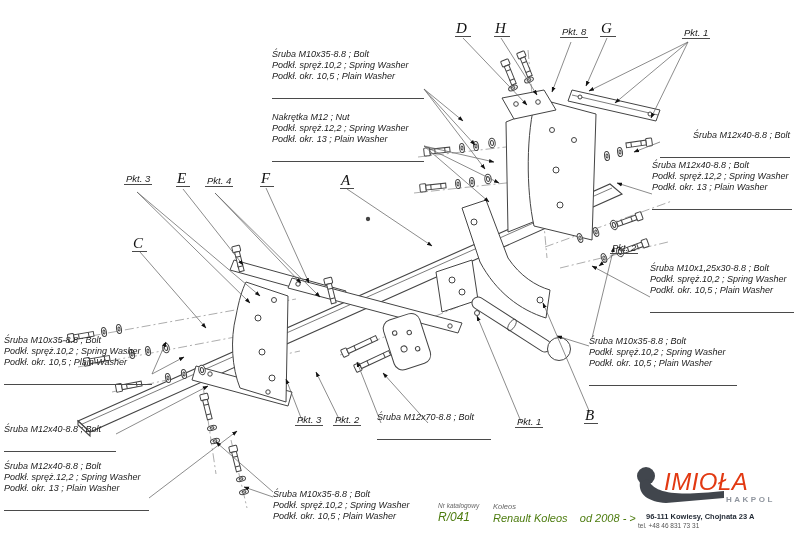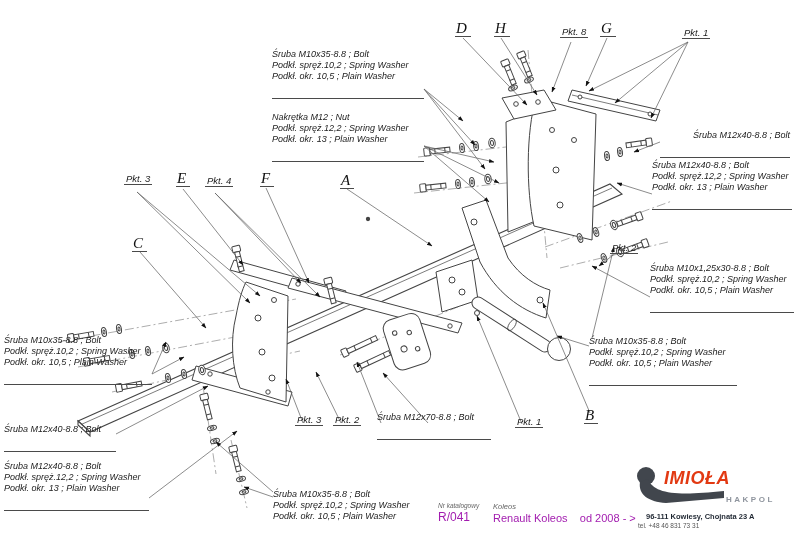"IMIOŁA" .logo .name { font-size: 18px -> 24px; font-weight: bold -> normal }
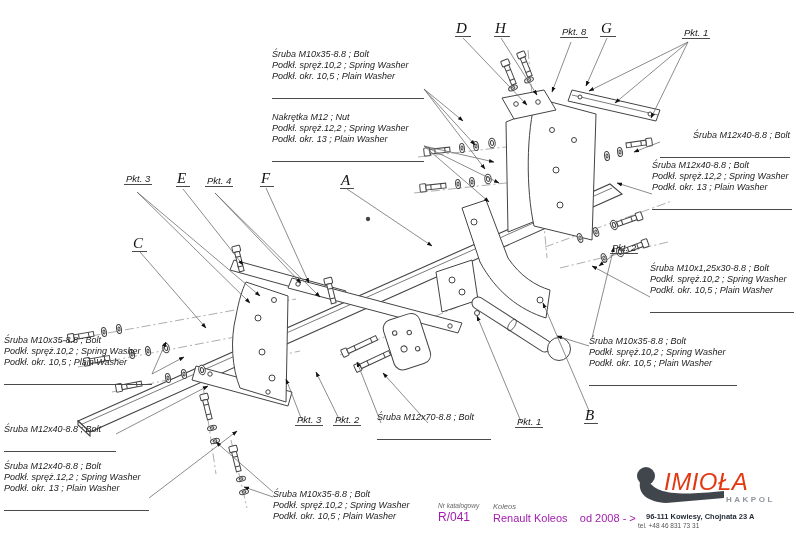"R/041" .fvalue { color: #a21caf -> #4d7c0f; font-style: none -> italic }
